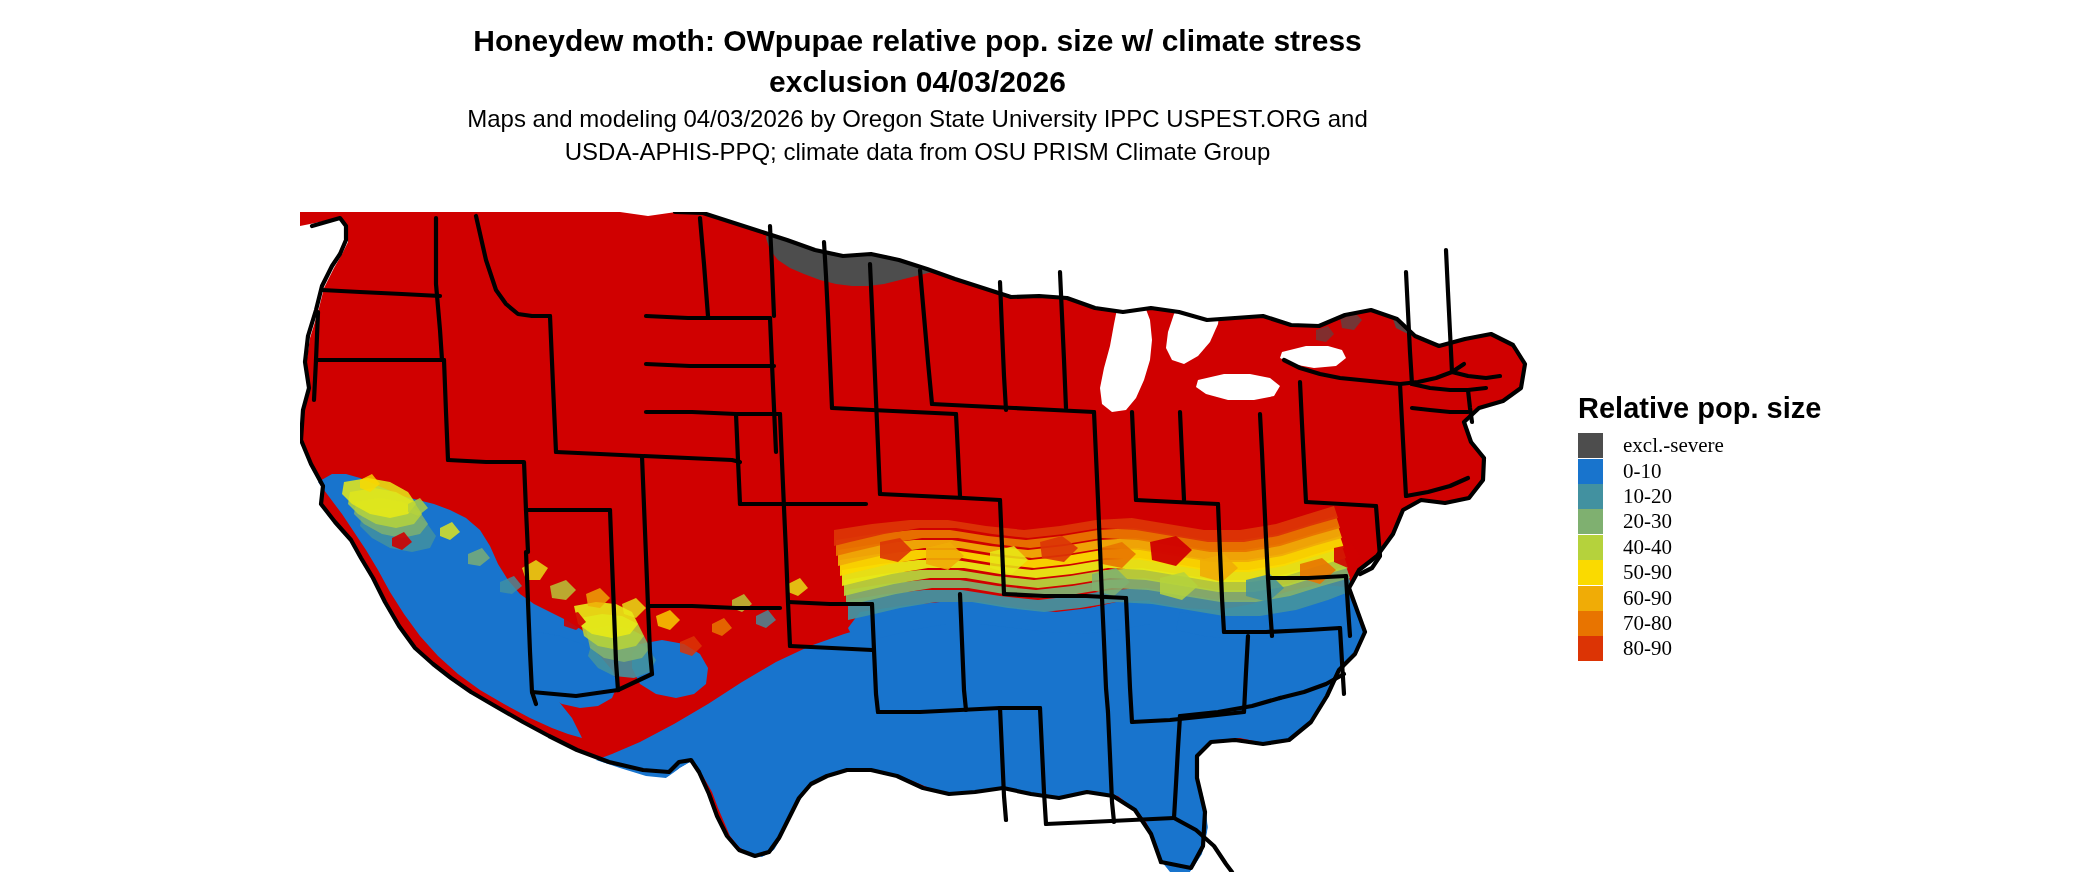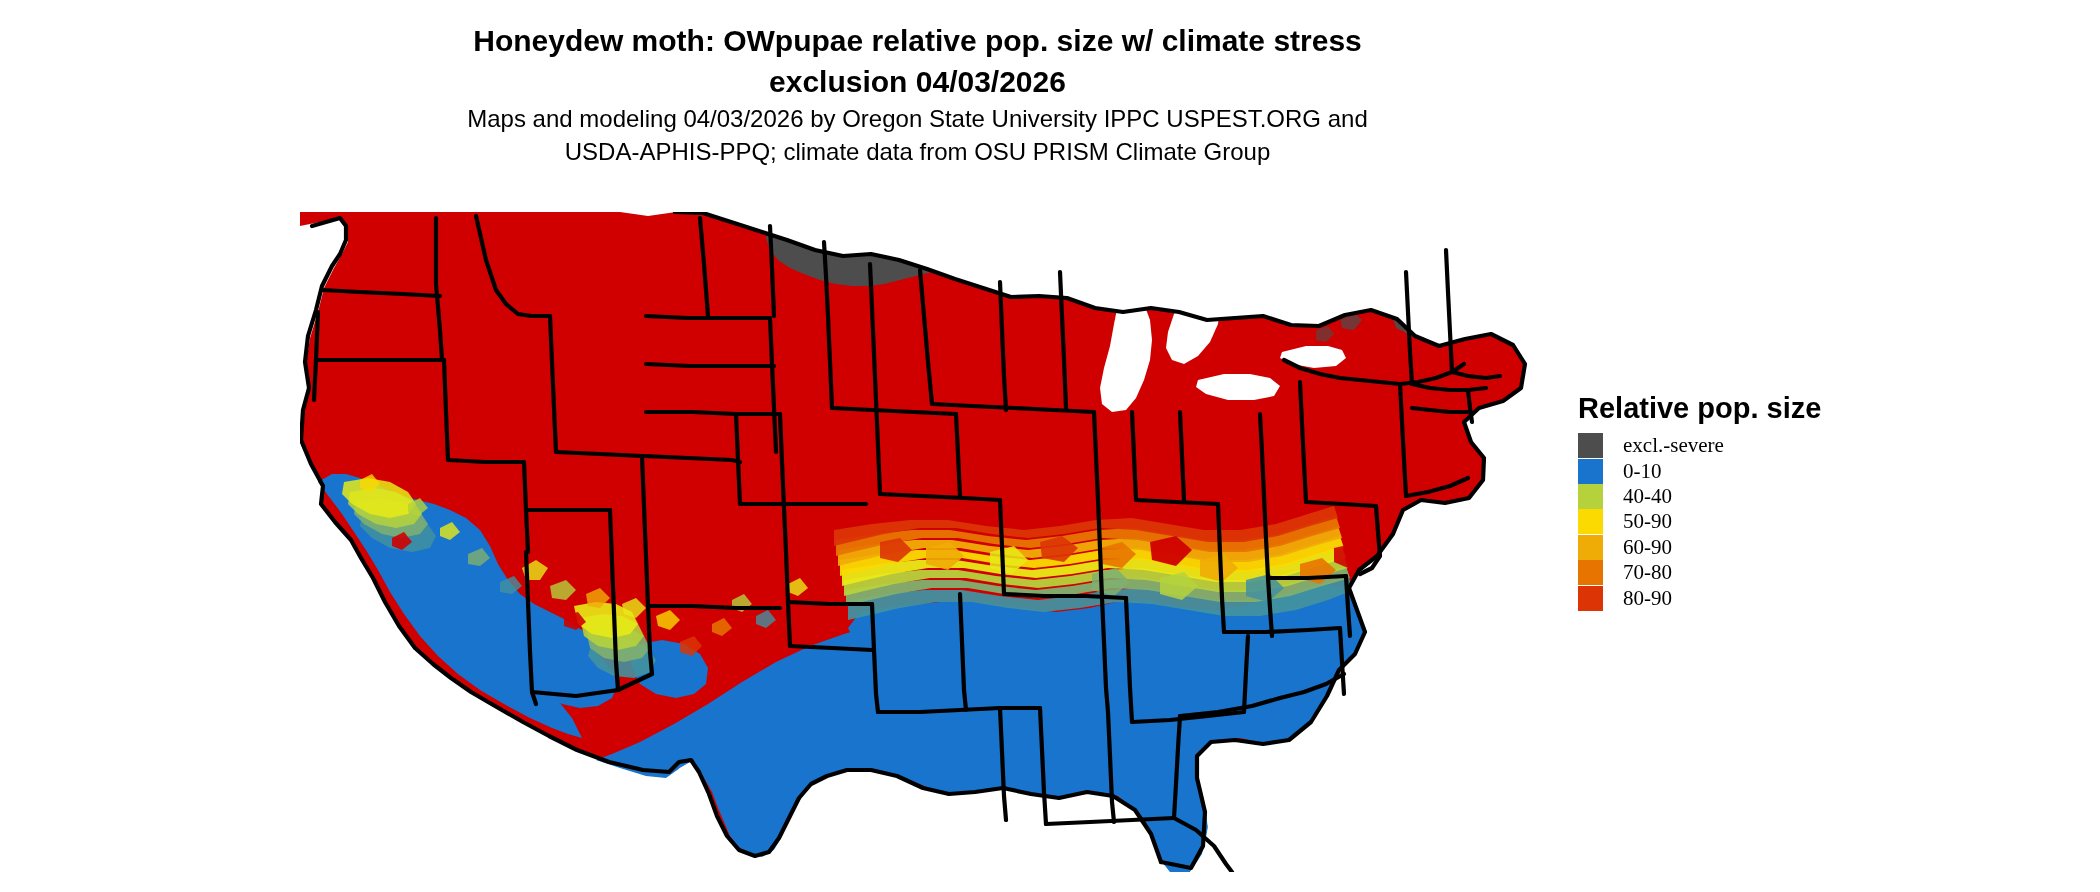"10-20" div.legend-row { html: none -> <div> <div></div> <div>10-20</div> </div> }
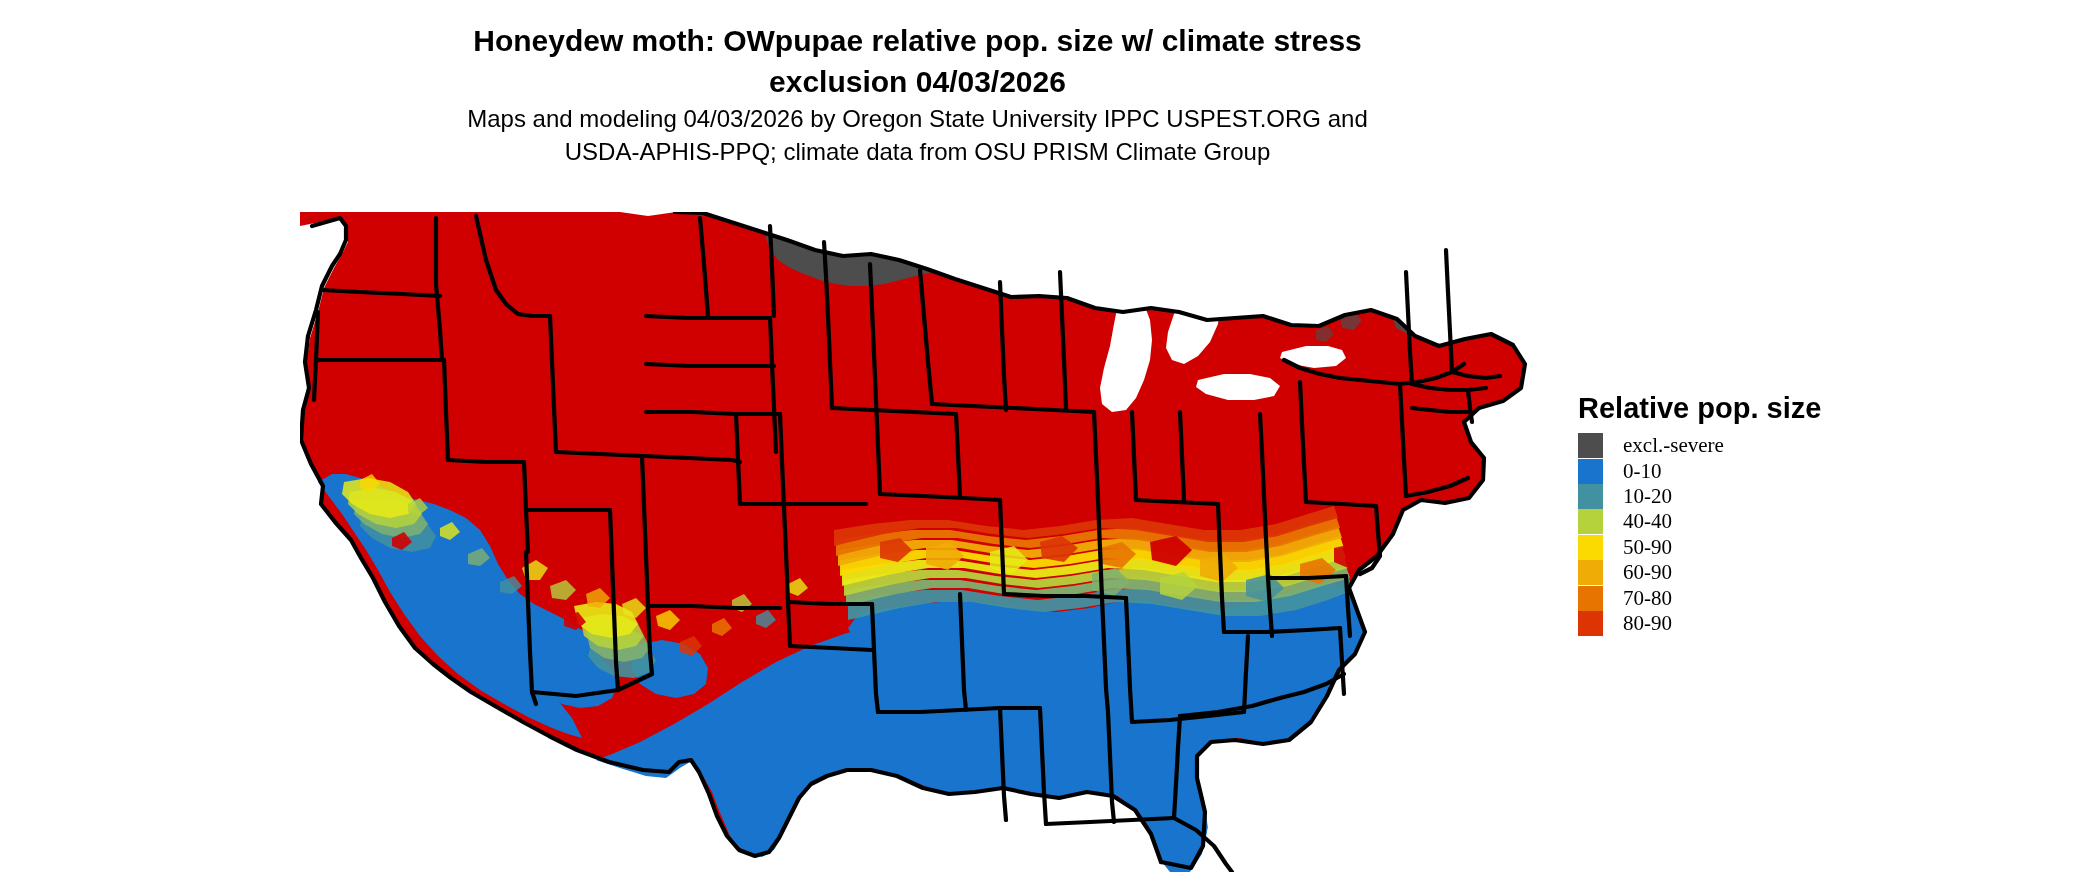"20-30" div.legend-row { html: none -> <div> <div></div> <div>20-30</div> </div> }
